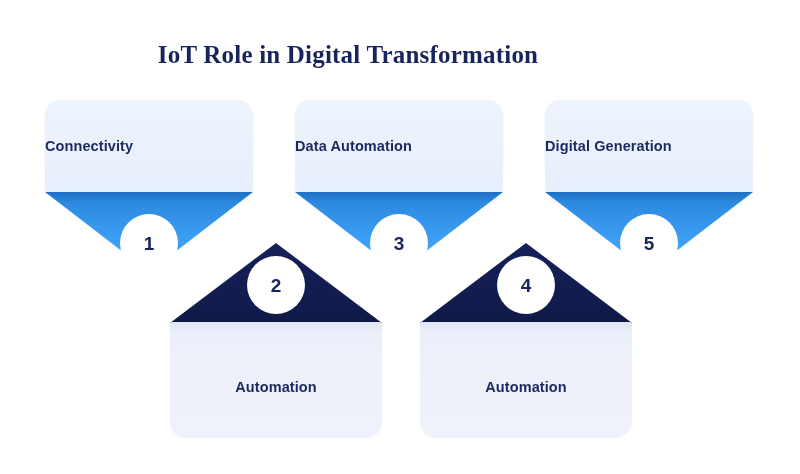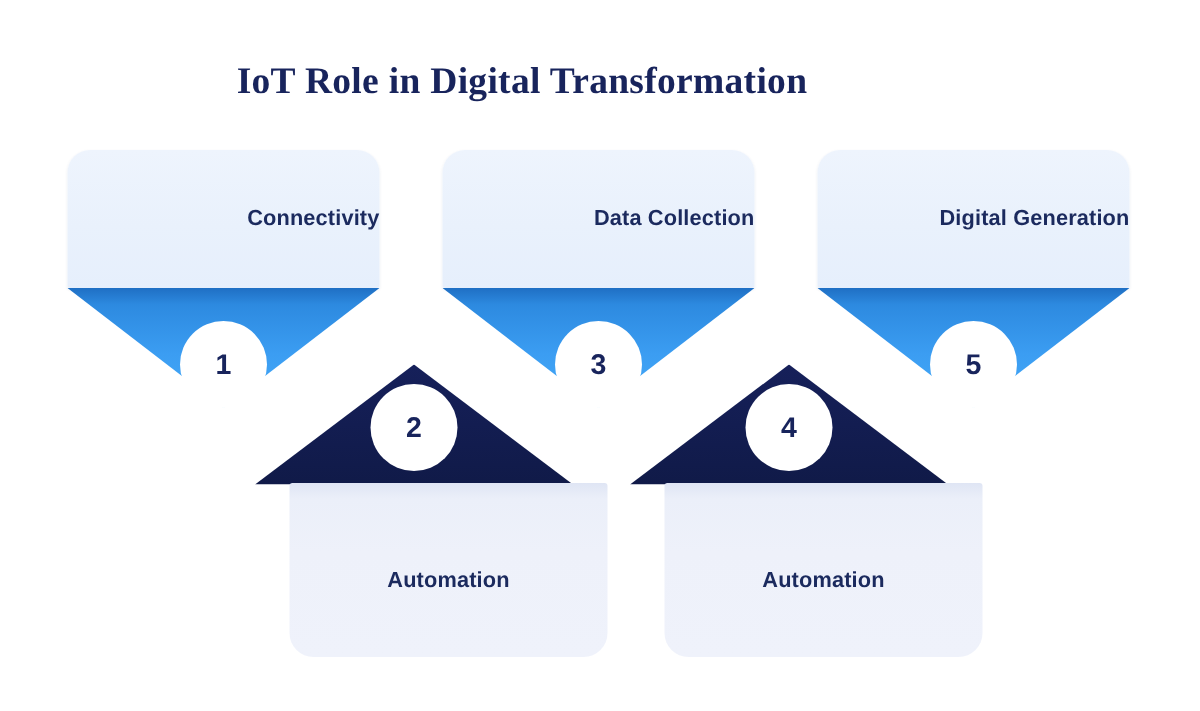"Connectivity" .card-top { justify-content: flex-end -> flex-start }
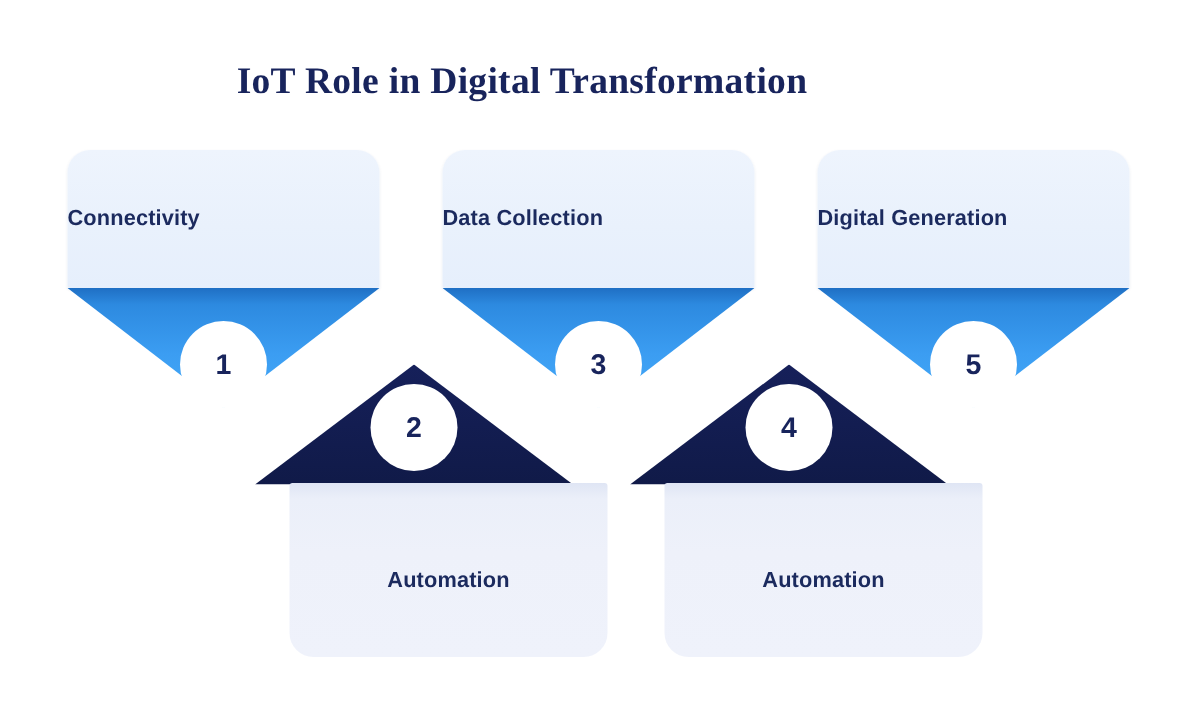"Data Collection" span.label { text: Collection -> Automation }
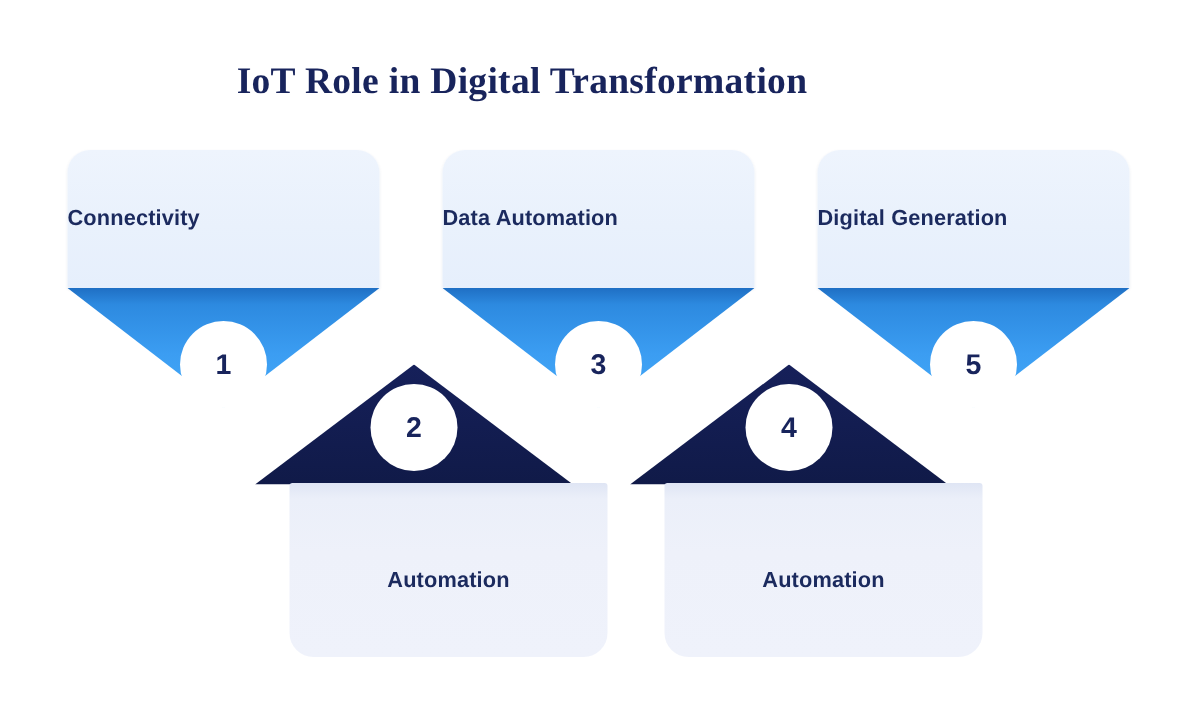"Automation" .card-bottom { margin-left: 23px -> none }
